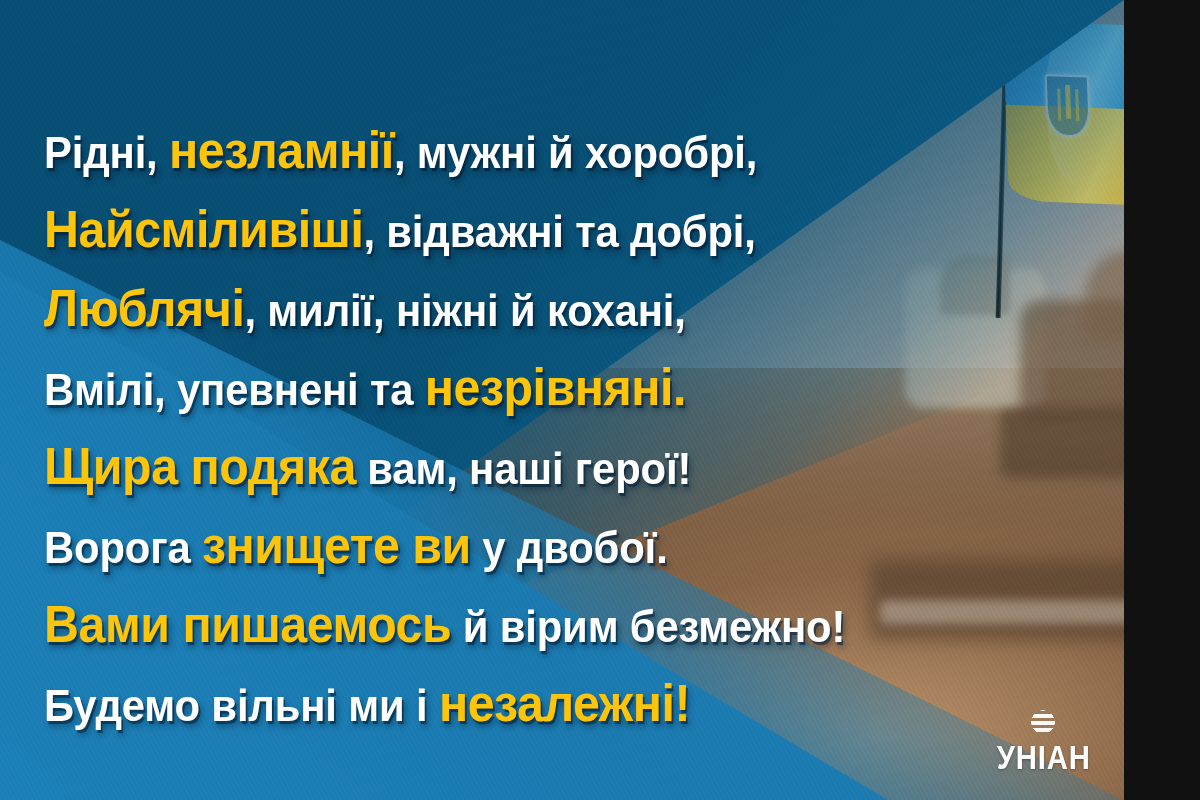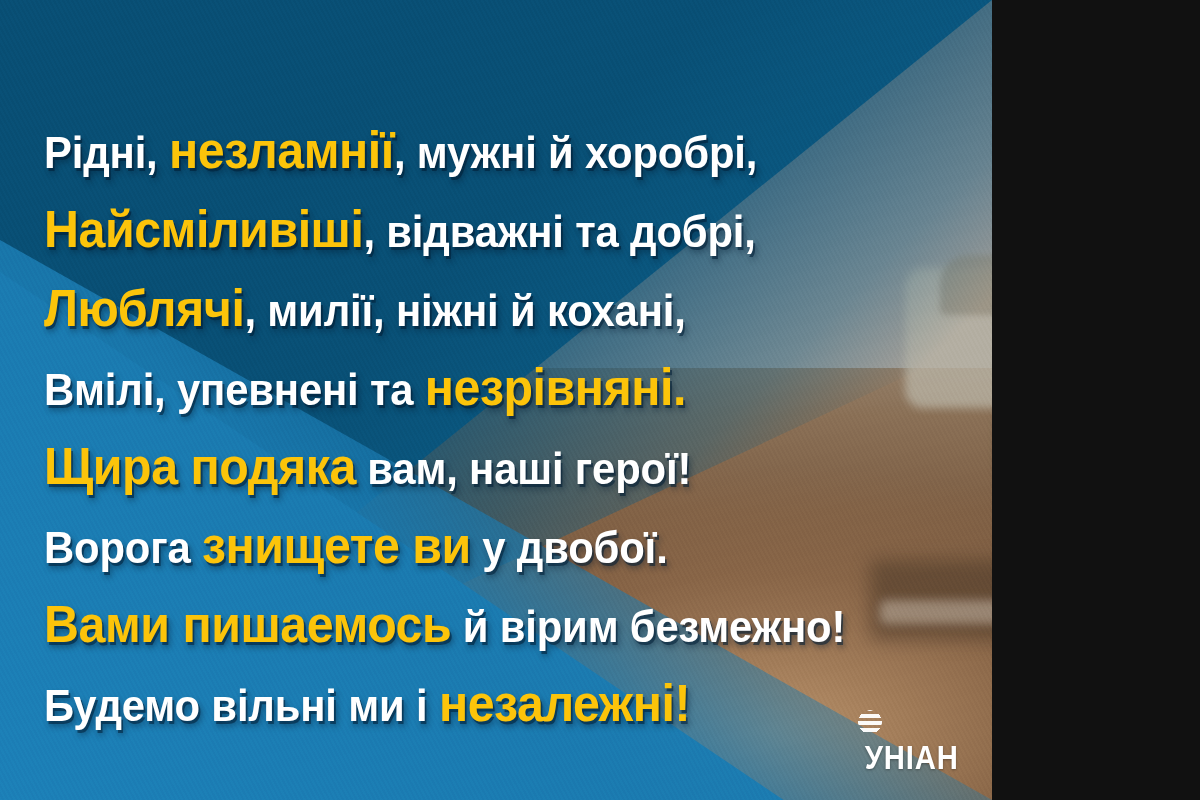"Рідні, незламнії, мужні й хоробрі," #poster { width: 992px -> 1124px }
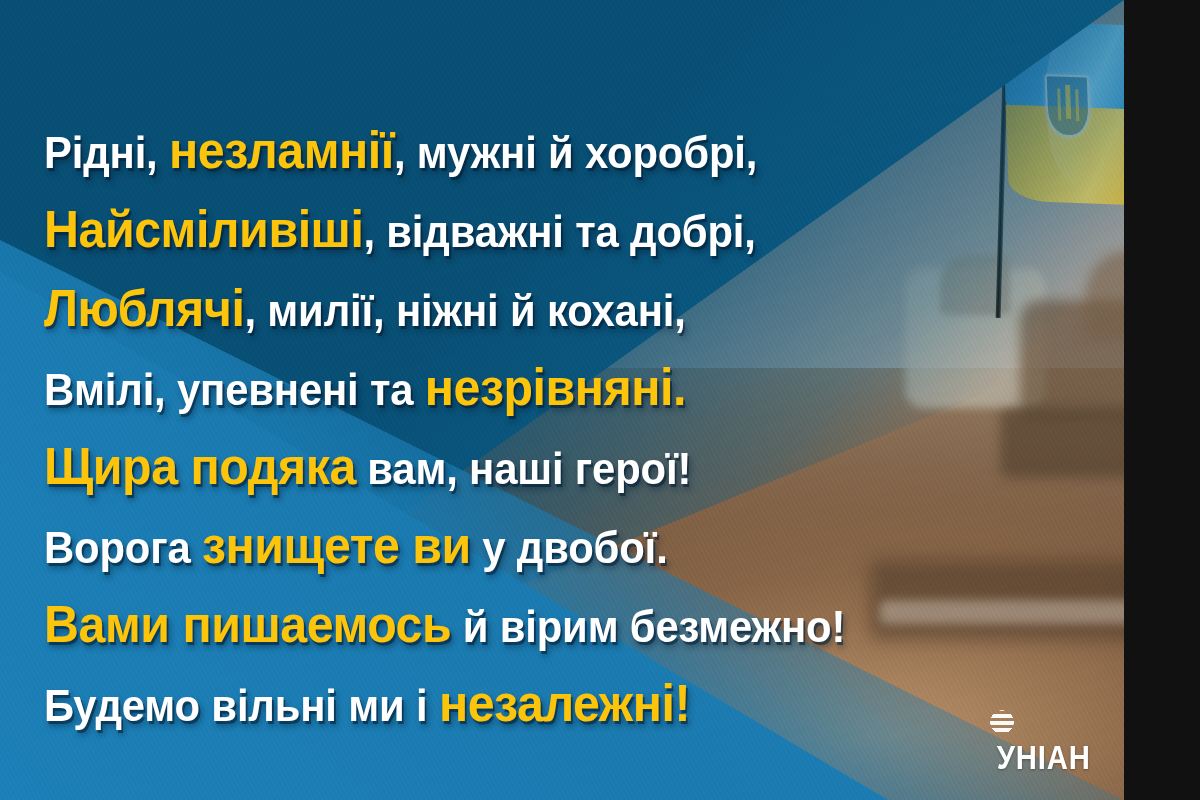"УНІАН" .logo { align-items: flex-start -> center }
